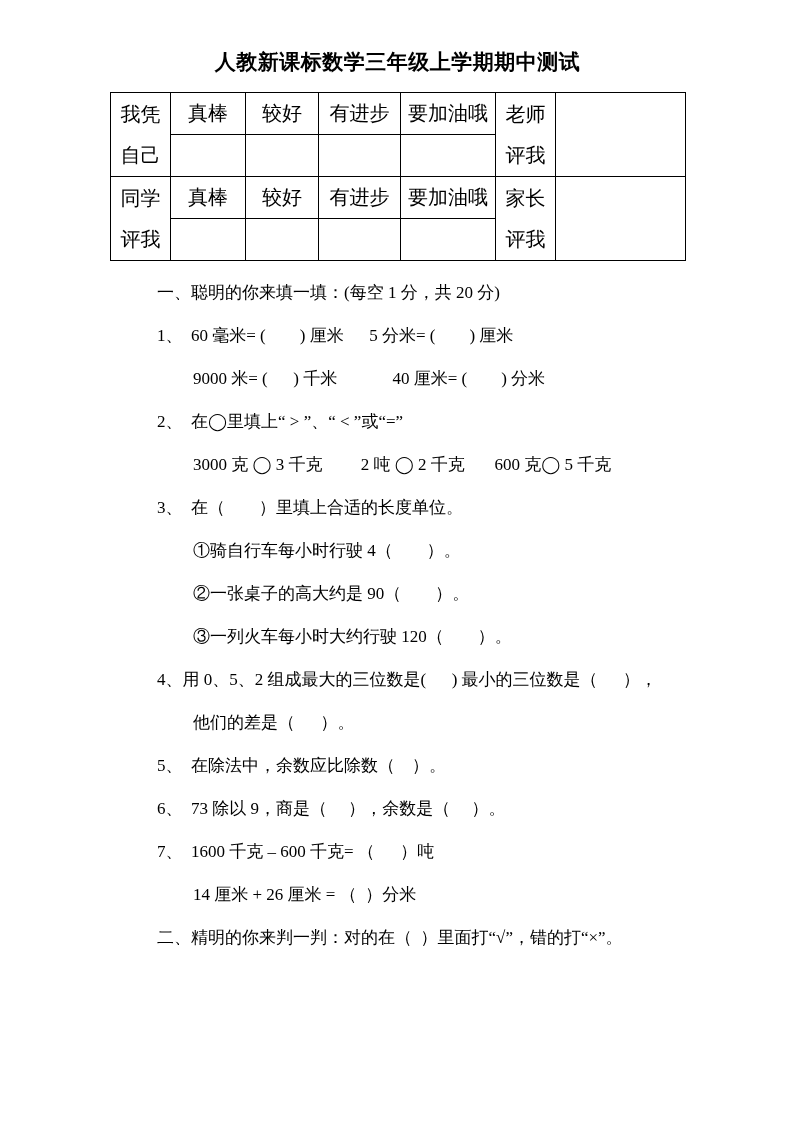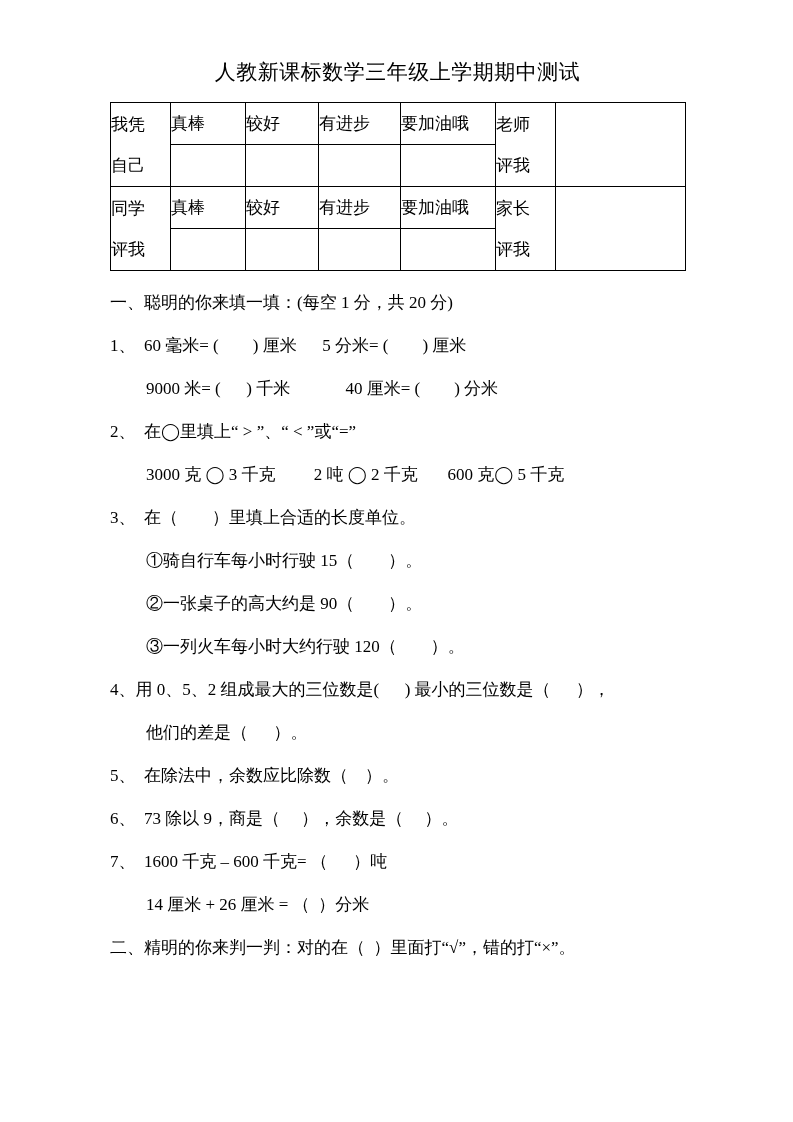"人教新课标数学三年级上学期期中测试" h1.title { font-weight: normal -> bold; margin: 32px 0 16px 0 -> 22px 0 16px 0 }
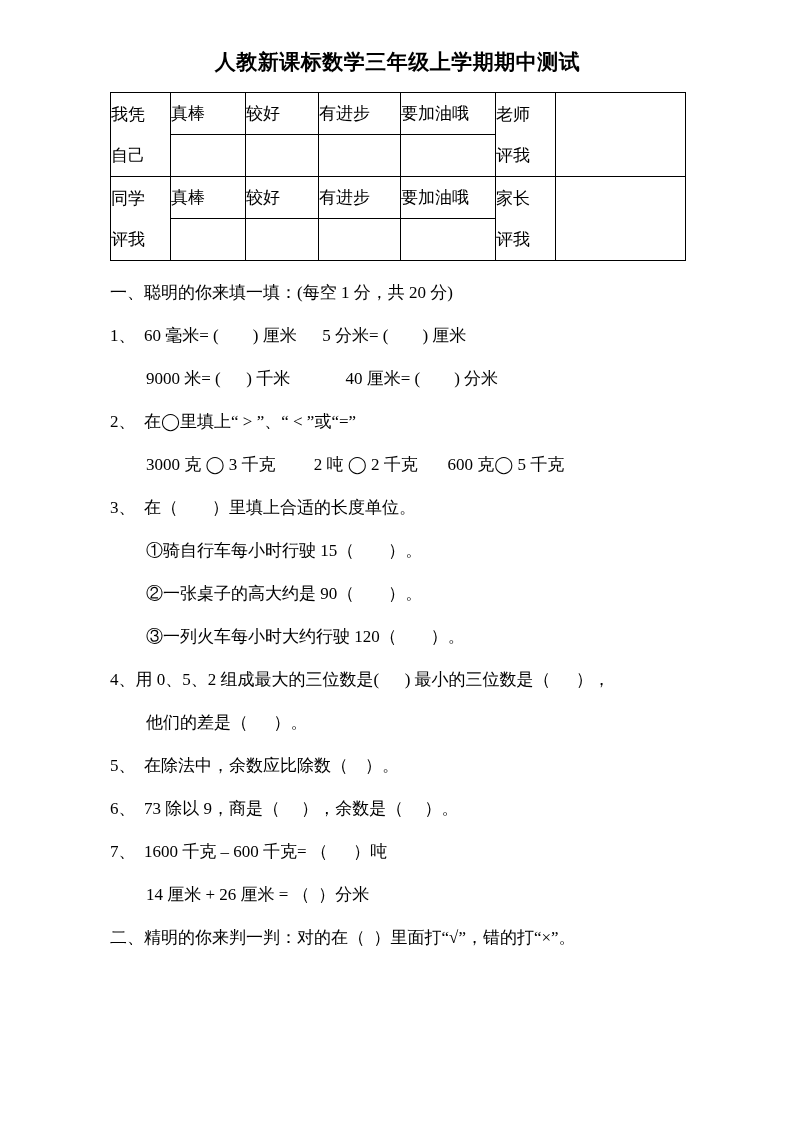"我凭" table.eval td { font-size: 17px -> 20px; text-align: none -> center }
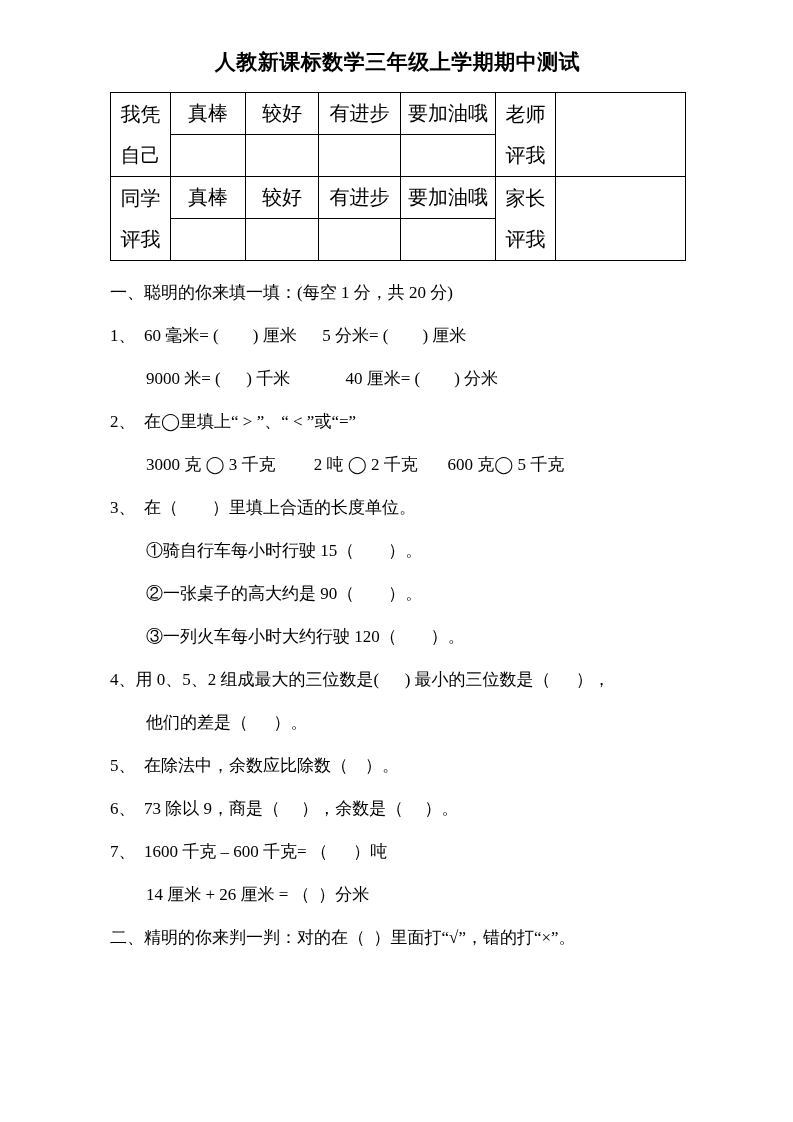"一、聪明的你来填一填：(每空 1 分，共 20 分)" .body-lines { margin-left: none -> 47px }
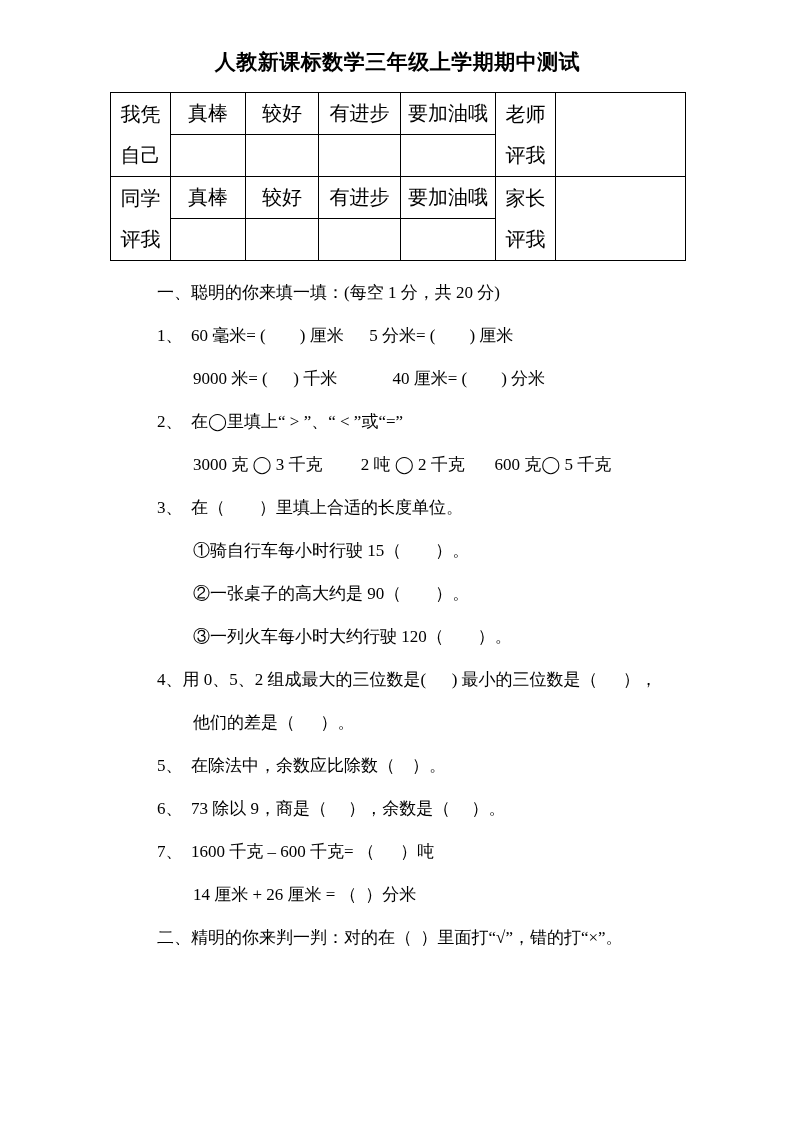"①骑自行车每小时行驶 15（ ）。" div.body-line { text: 15 -> 4 }
